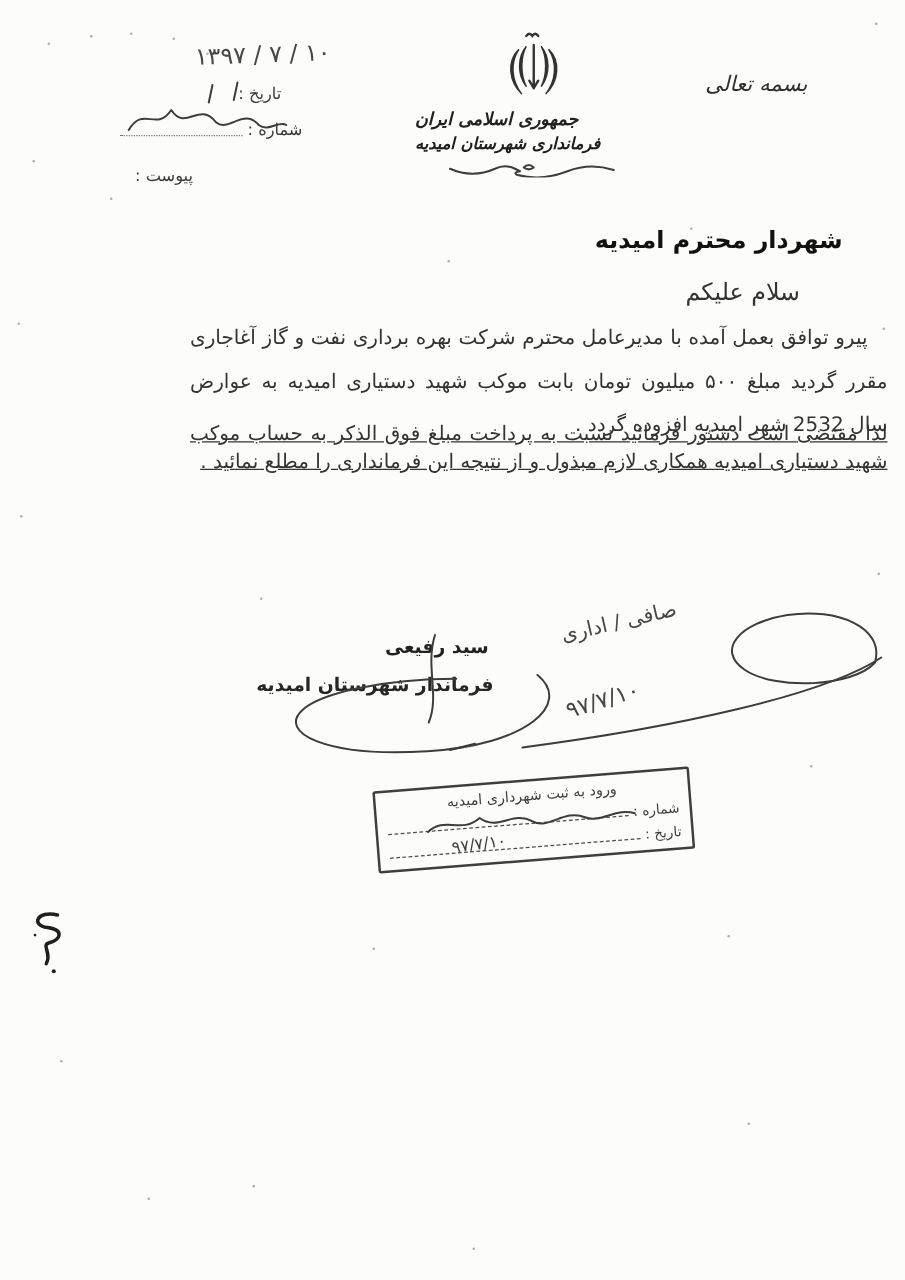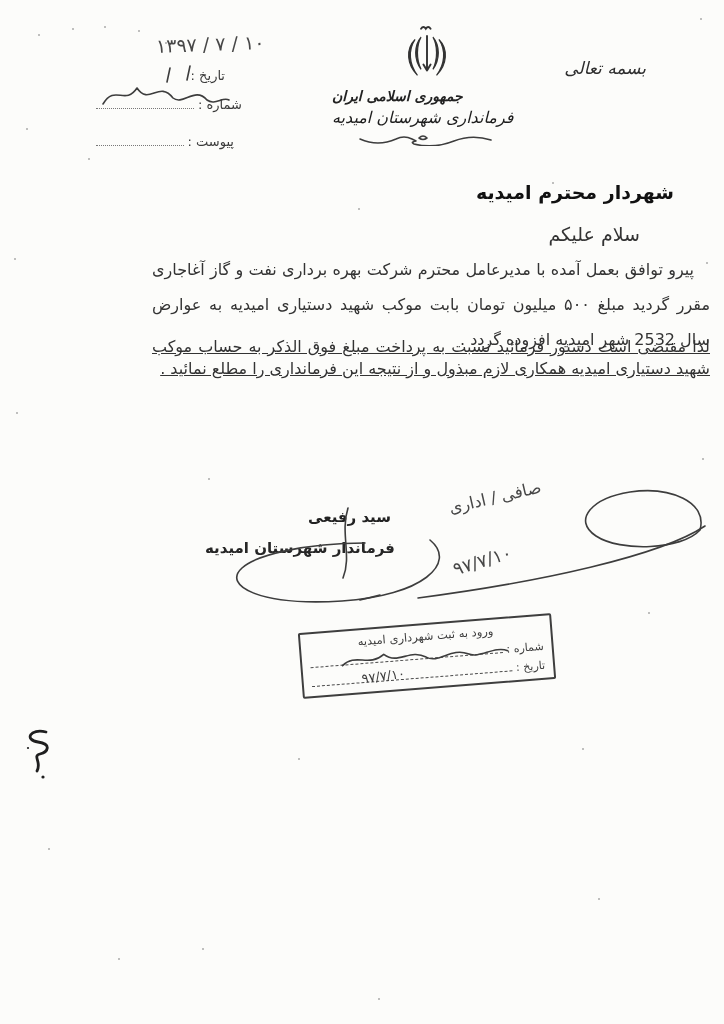"فرمانداری شهرستان امیدیه" .org-office { font-size: 16px -> 13px; font-weight: normal -> bold }
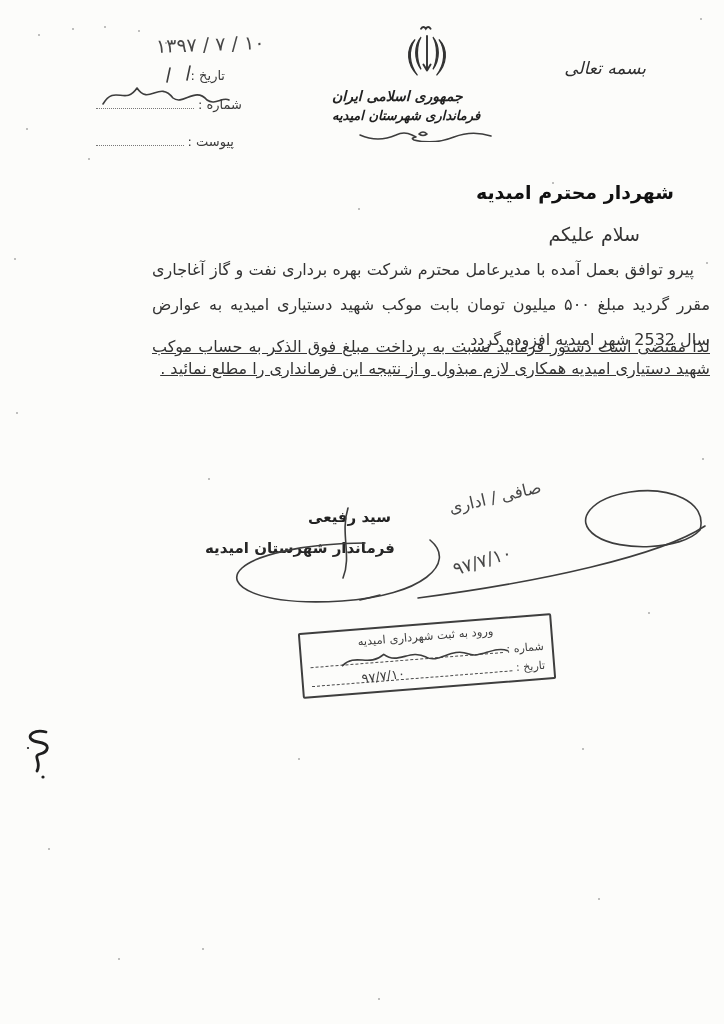"پیوست :" div.meta-row { flex-direction: none -> column; left: 96px -> 108px }
